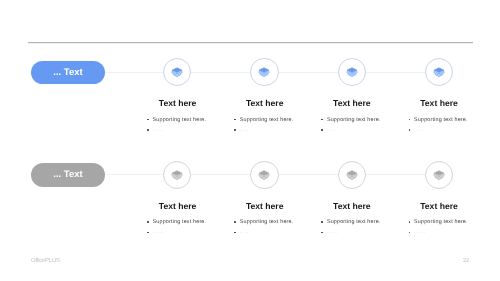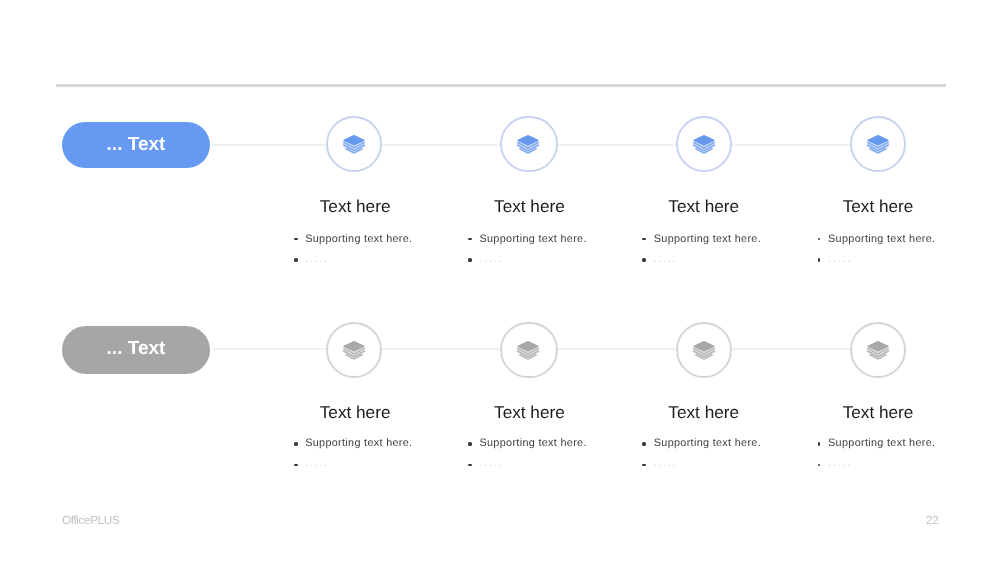"Text here" .h { font-weight: normal -> bold }
